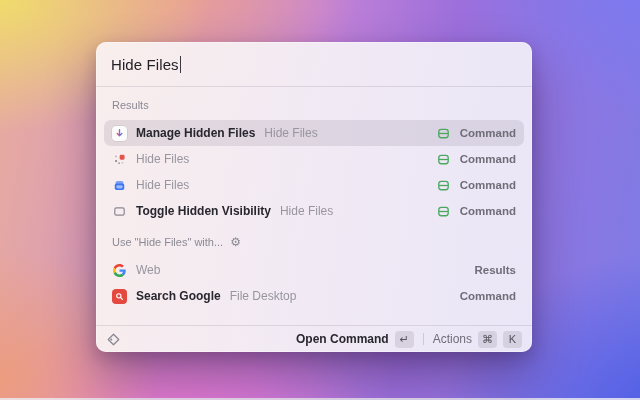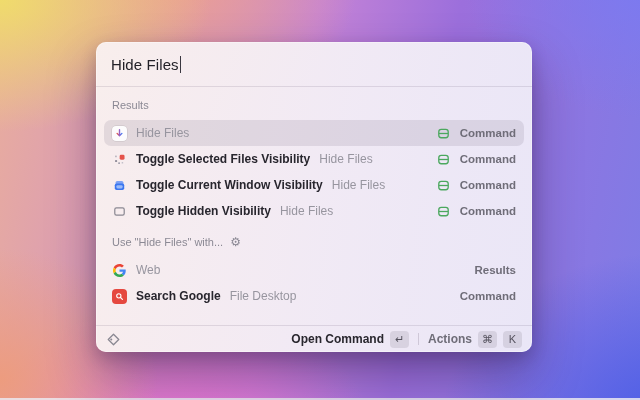"Manage Hidden Files" span.row-title { html: none -> <span>Manage Hidden Files</span> }
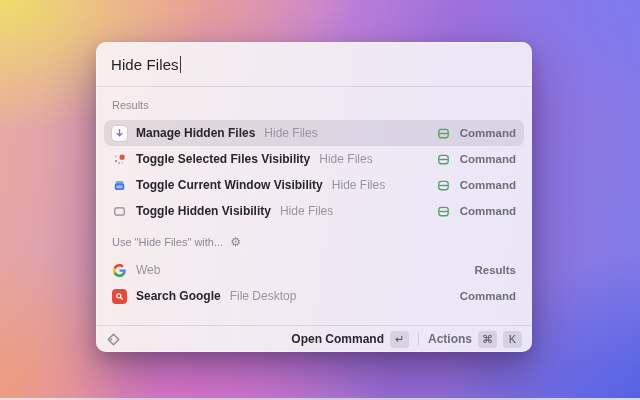"Toggle Selected Files Visibility" span.row-title { html: <span>Toggle Selected Files Visibility</span> -> none }
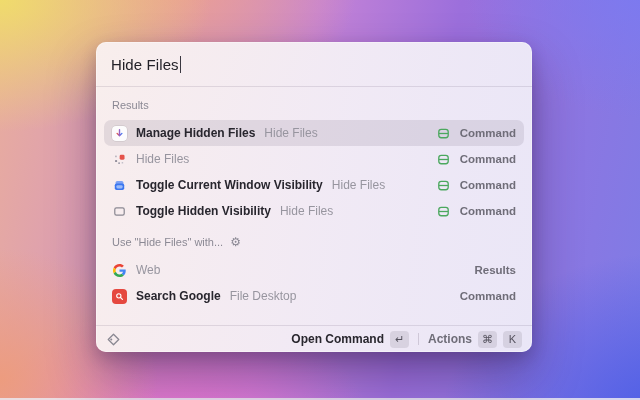"Toggle Current Window Visibility" span.row-title { html: <span>Toggle Current Window Visibility</span> -> none }
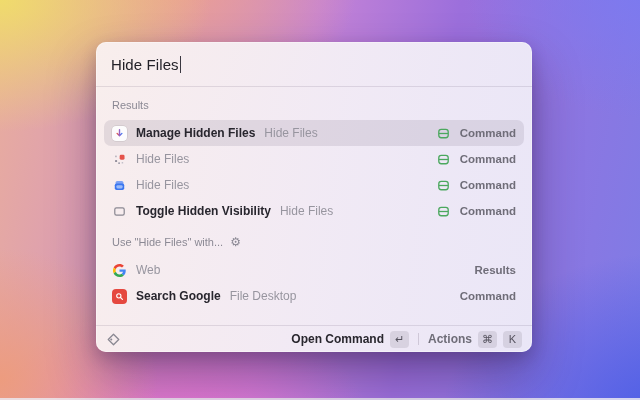"Actions" .f-label.dim { font-weight: 700 -> 400 }
